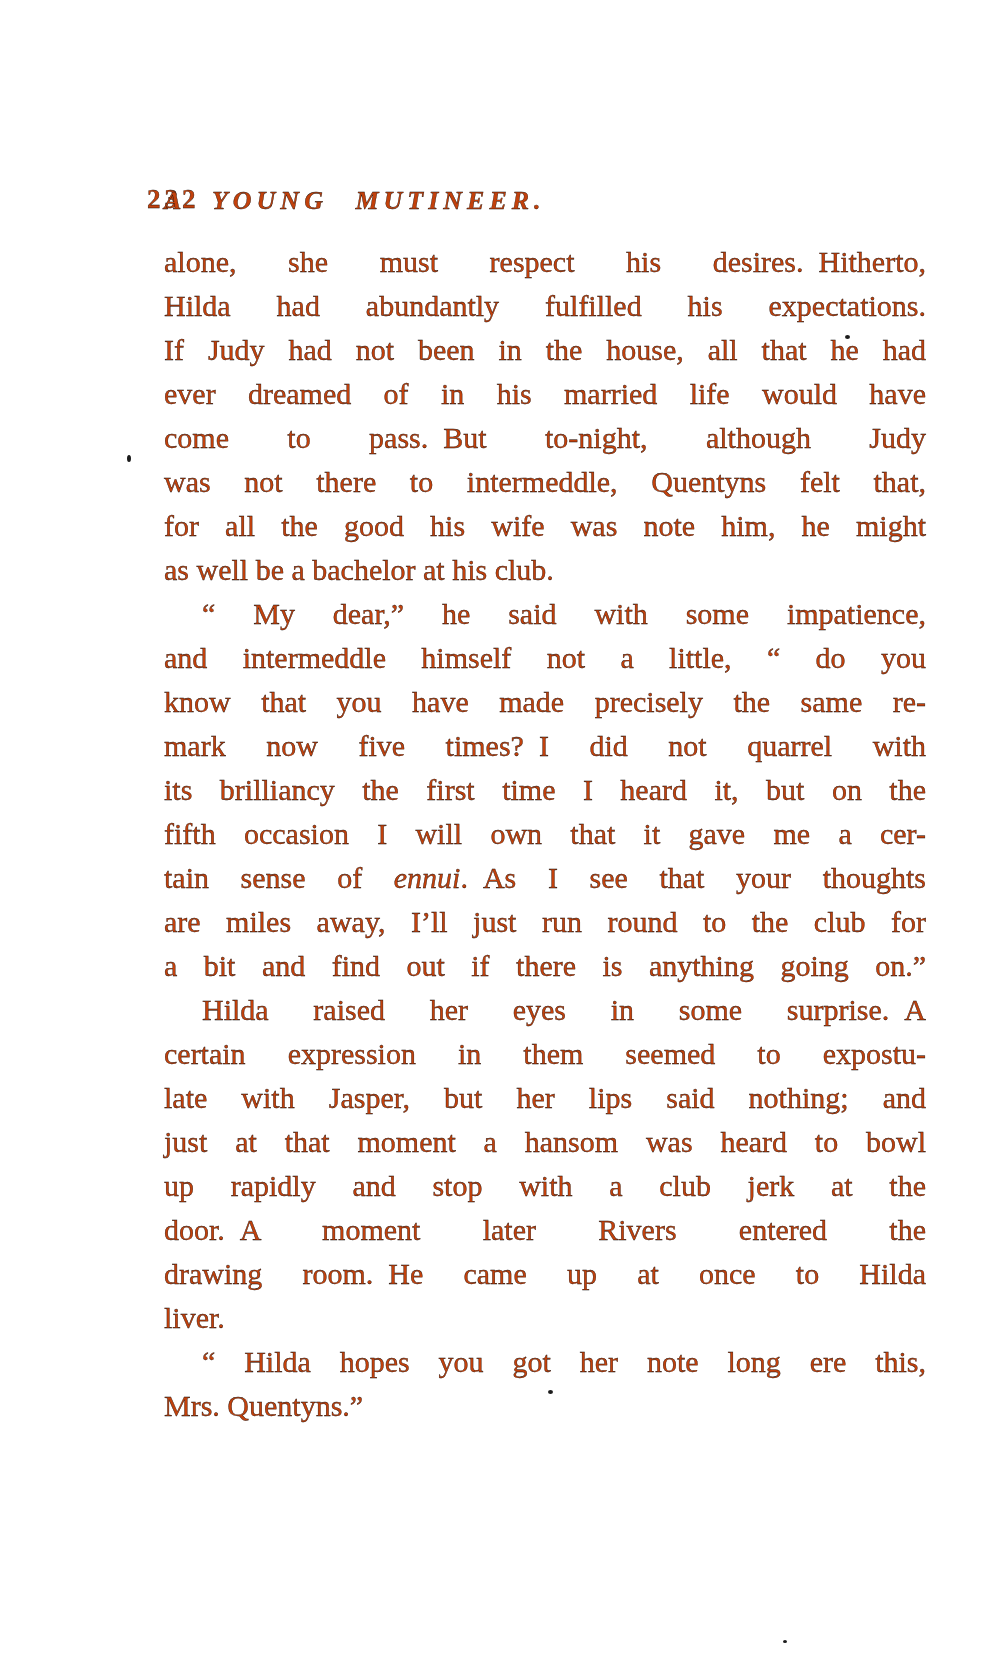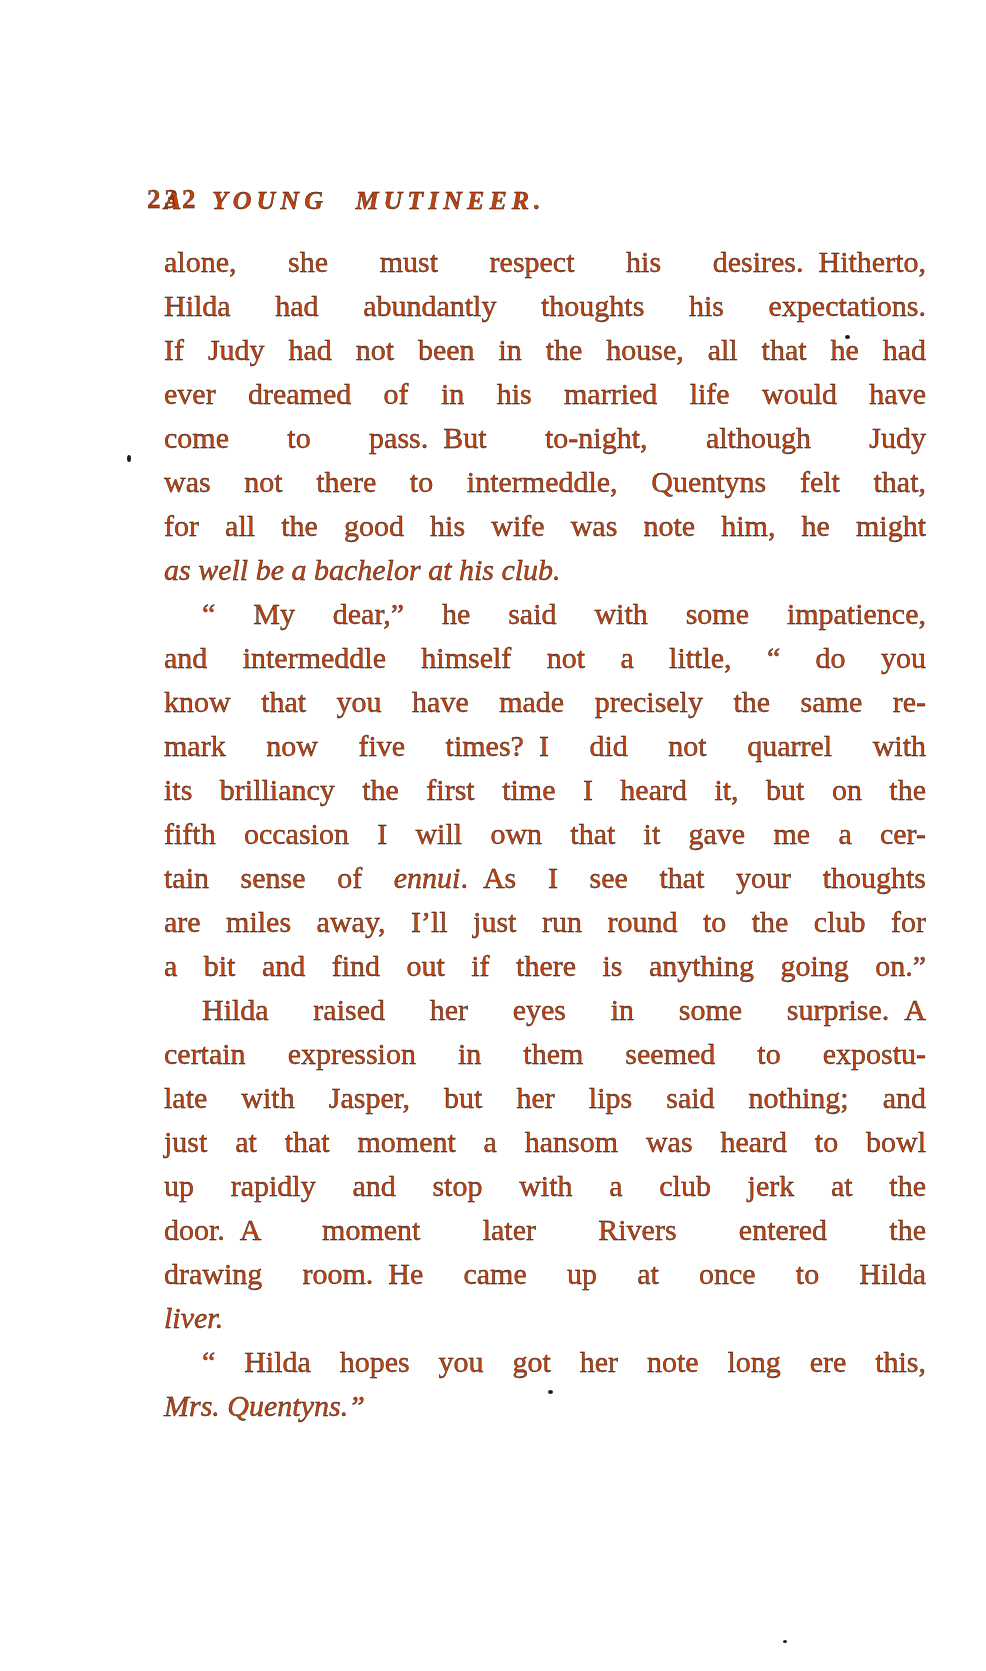"Hilda had abundantly thoughts his" span { text: thoughts -> fulfilled }
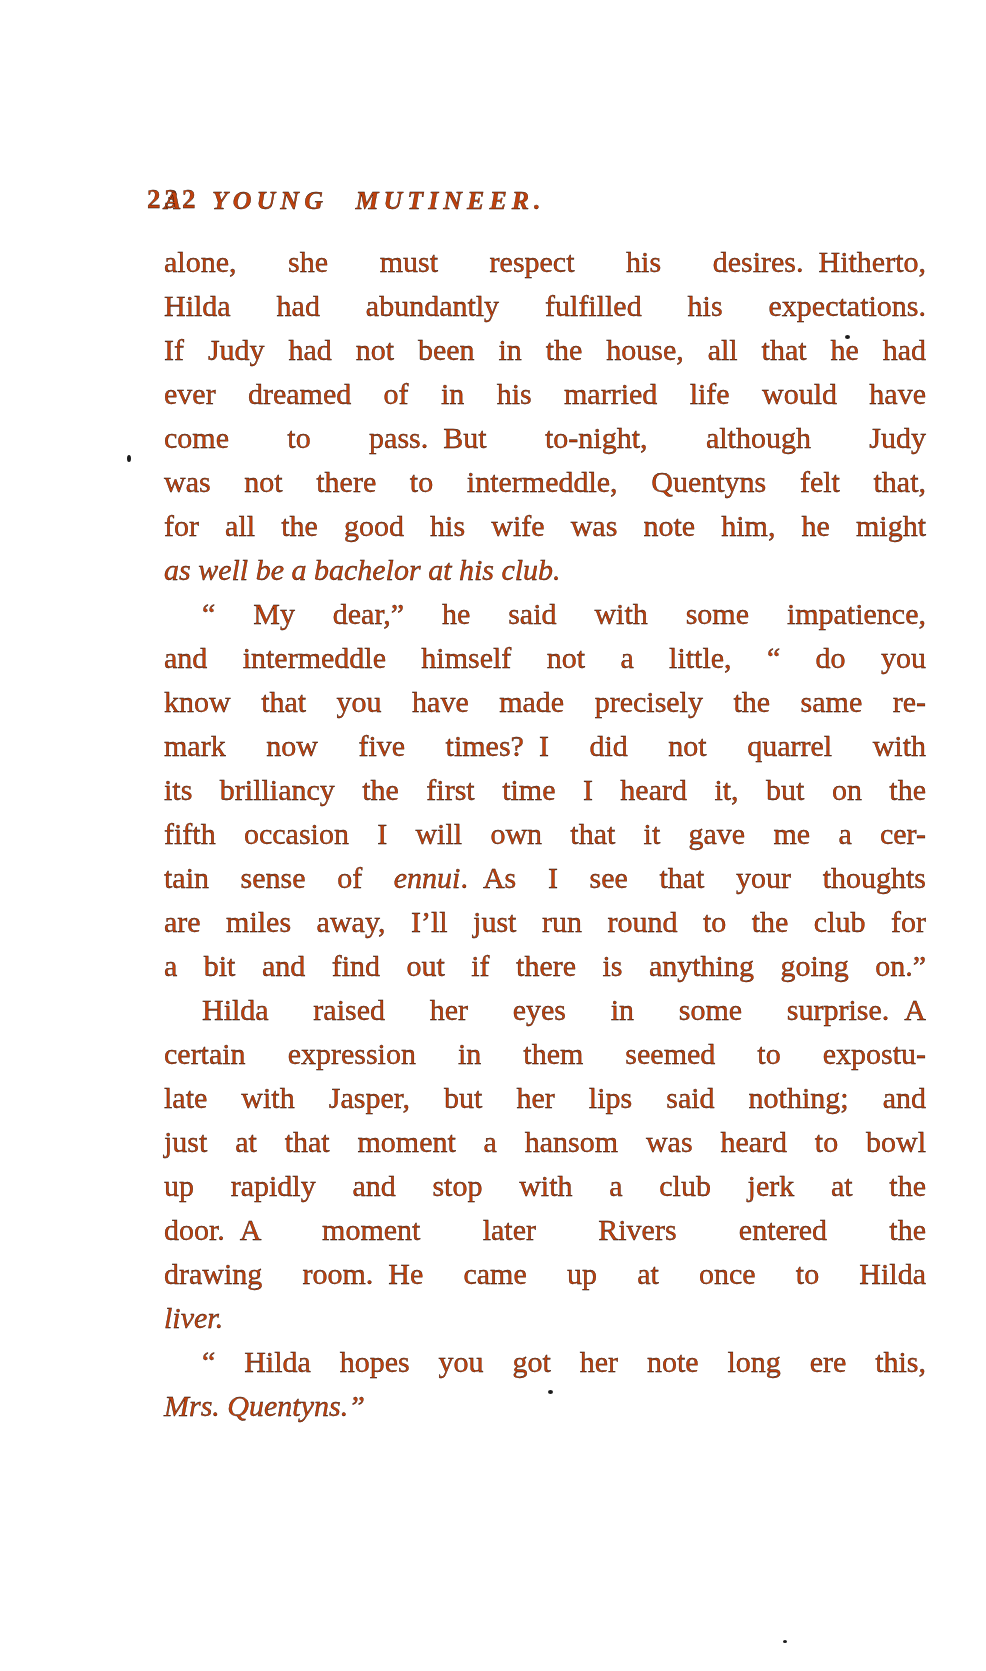"as well be a bachelor" .line.last { font-style: italic -> none }
